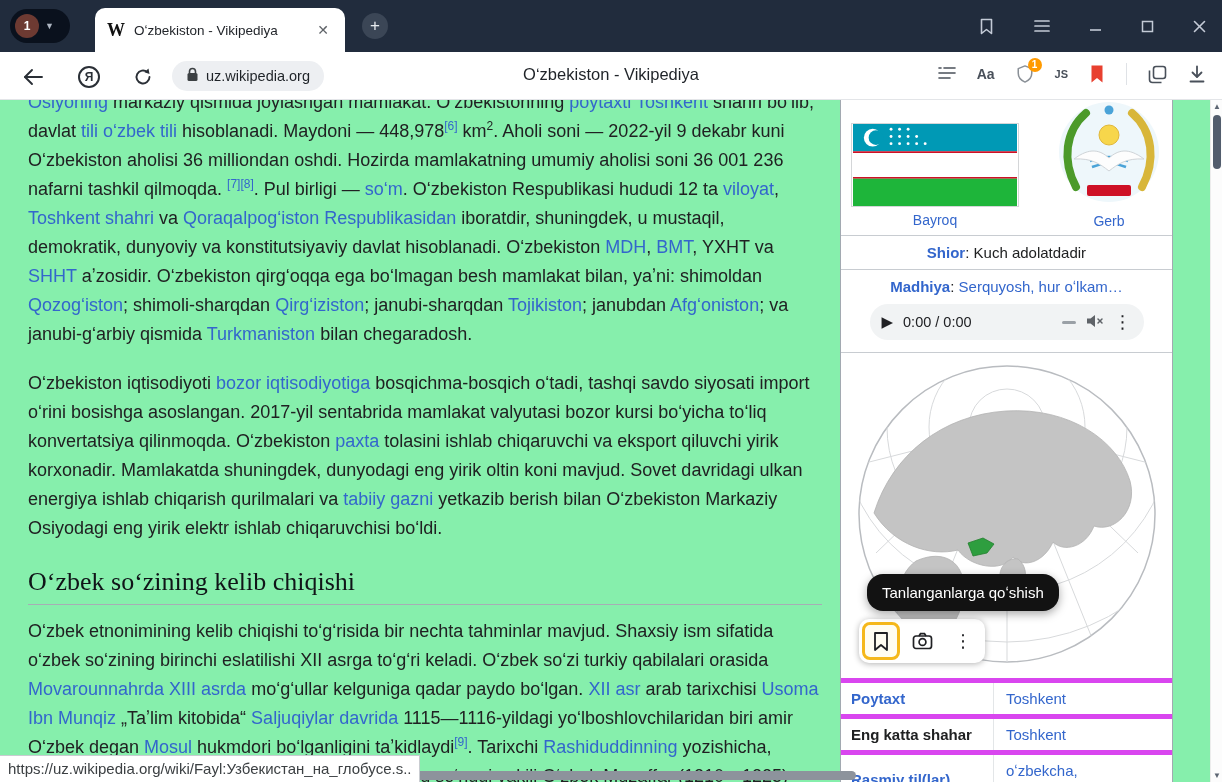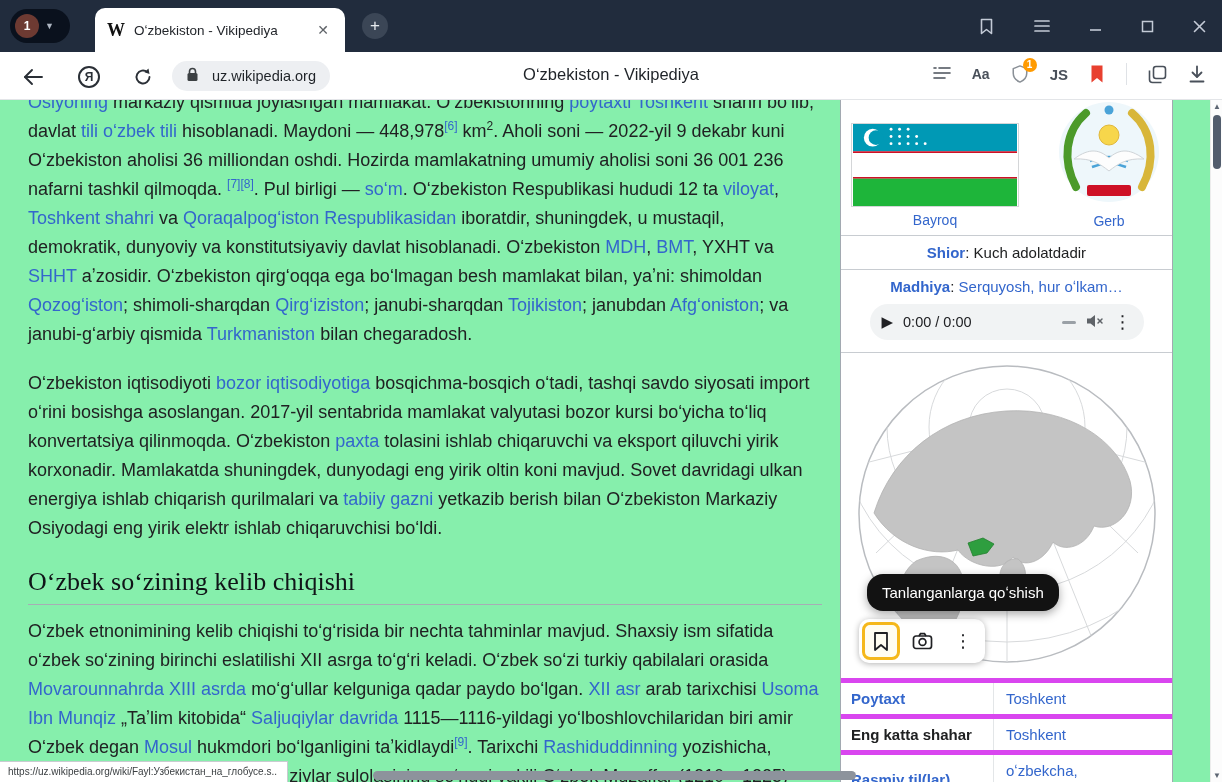"uz.wikipedia.org" .addressbar { gap: 13px -> 7px }
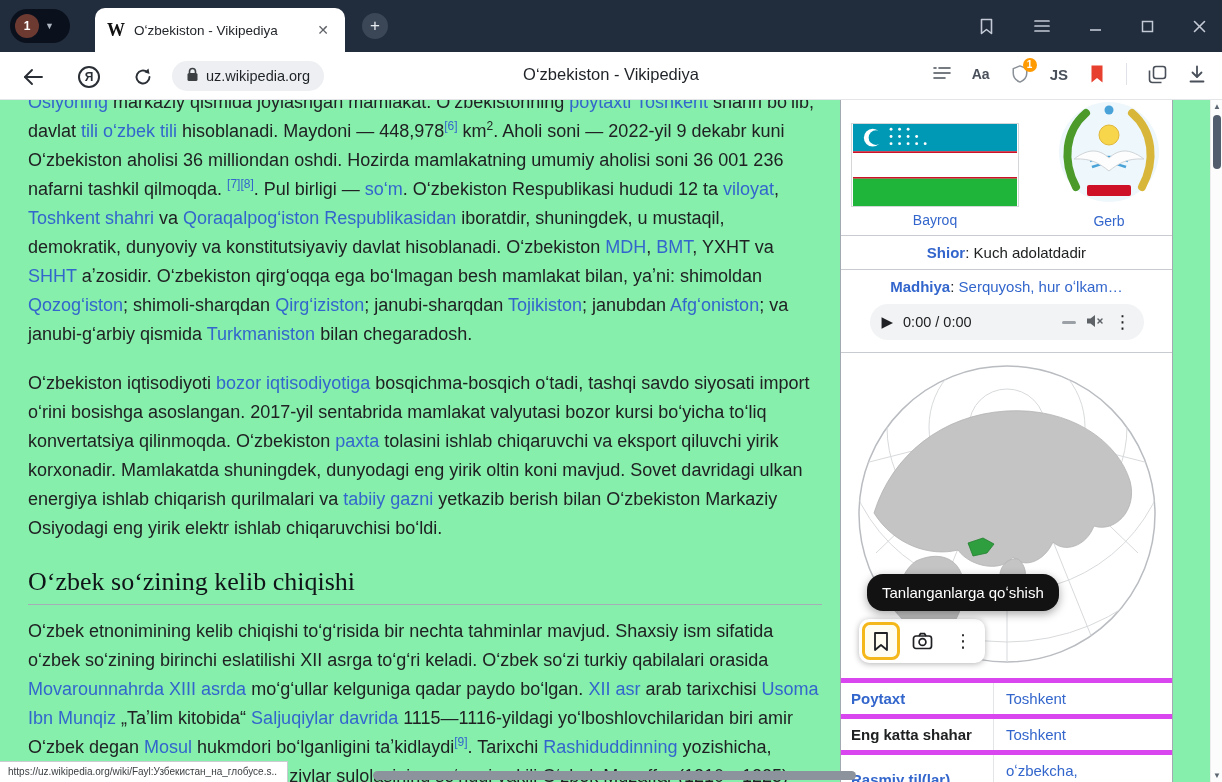"JS" .js-label { font-size: 15px -> 11px }
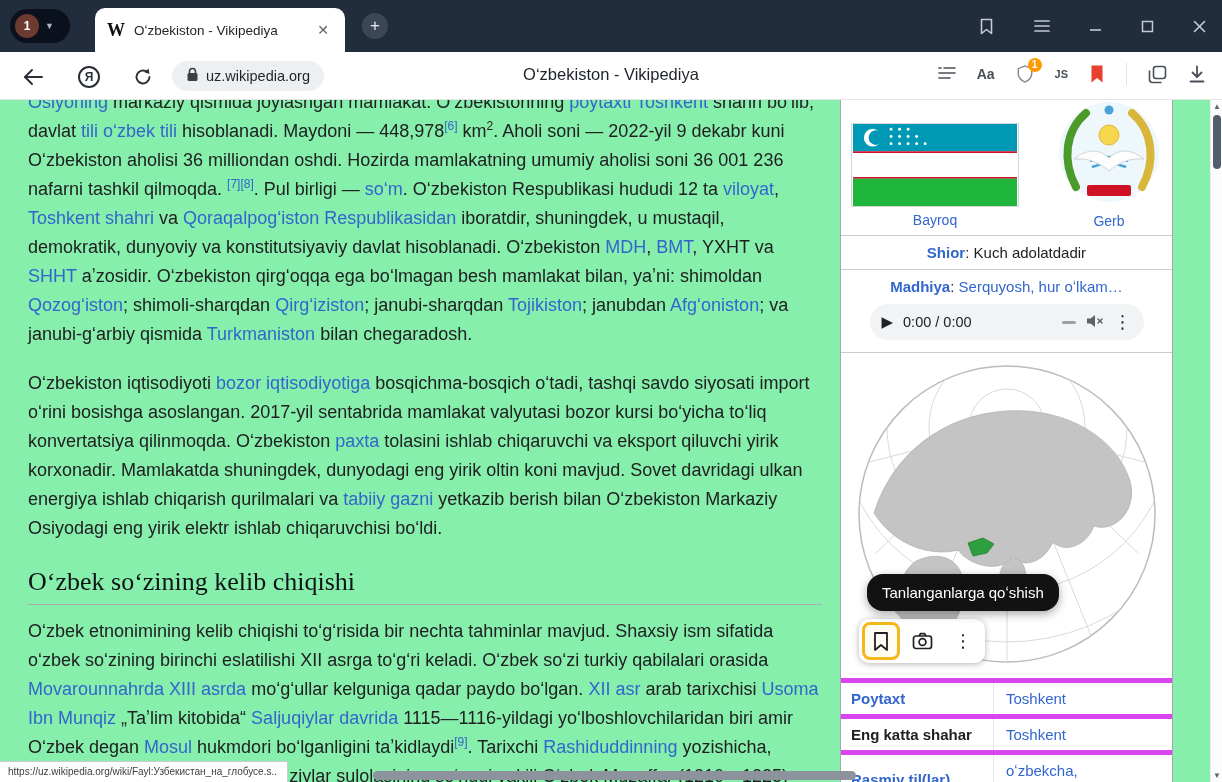"https://uz.wikipedia.org/wiki/Fayl:Узбек" .statusbar { font-size: 10px -> 15px }
